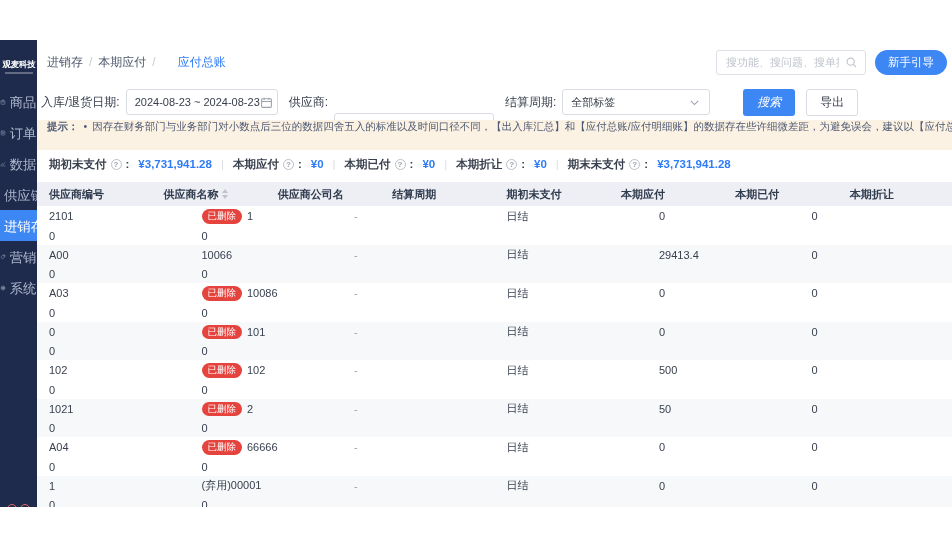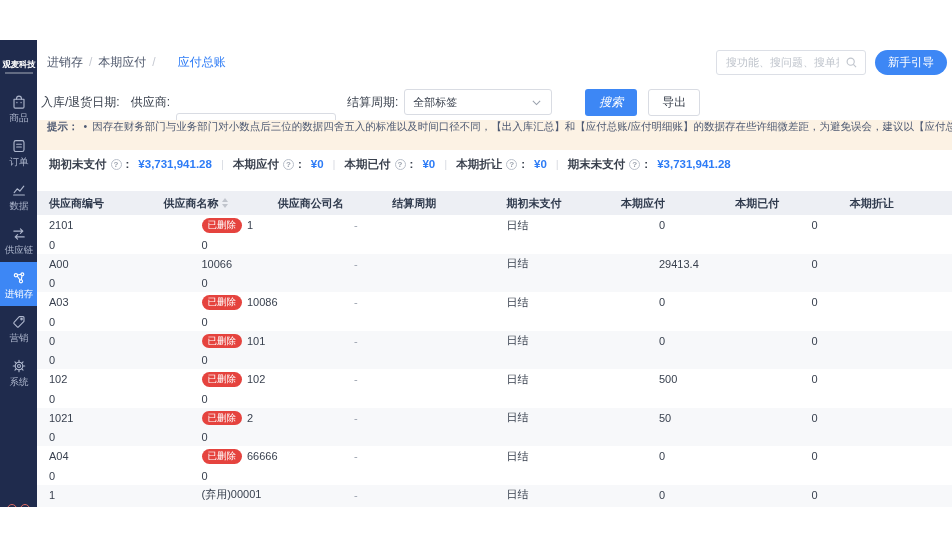"商品" .menu-item { flex-direction: column -> row; font-size: 10px -> 14px }
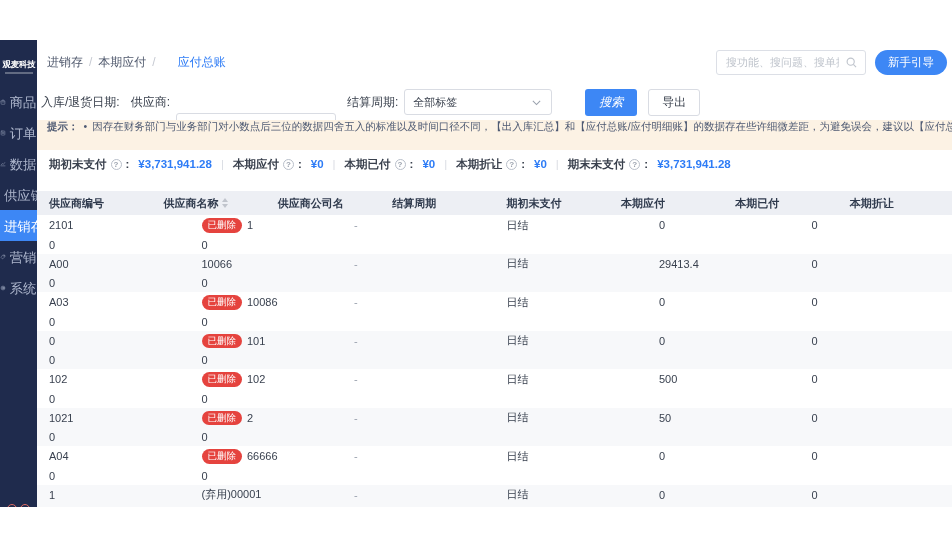"2024-08-23 ~ 2024-08-23" div.input-box { html: none -> <div> <span>2024-08-23 ~ 2024-08-23</span> <svg> <rect></rect> <path></path> </svg> </div> }
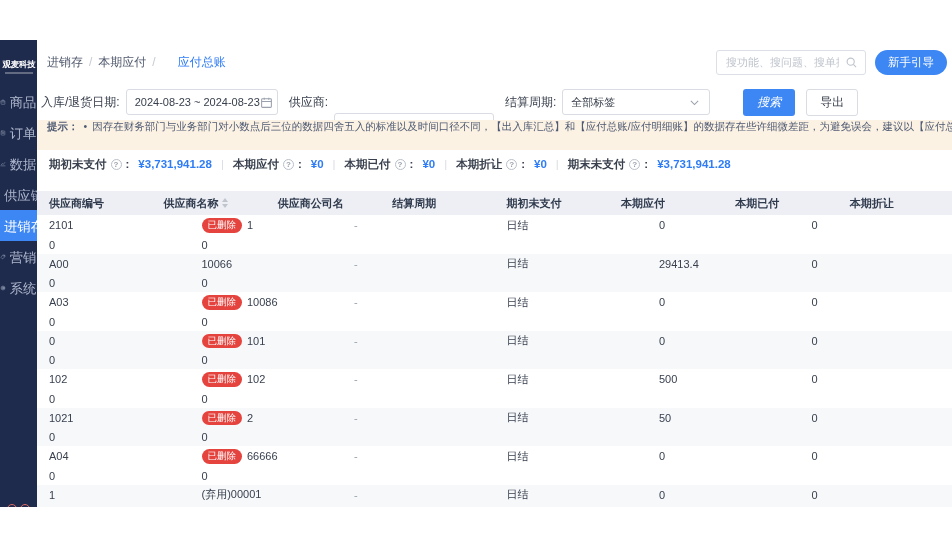"供应商编号" .table { margin-top: 13px -> 4px }
